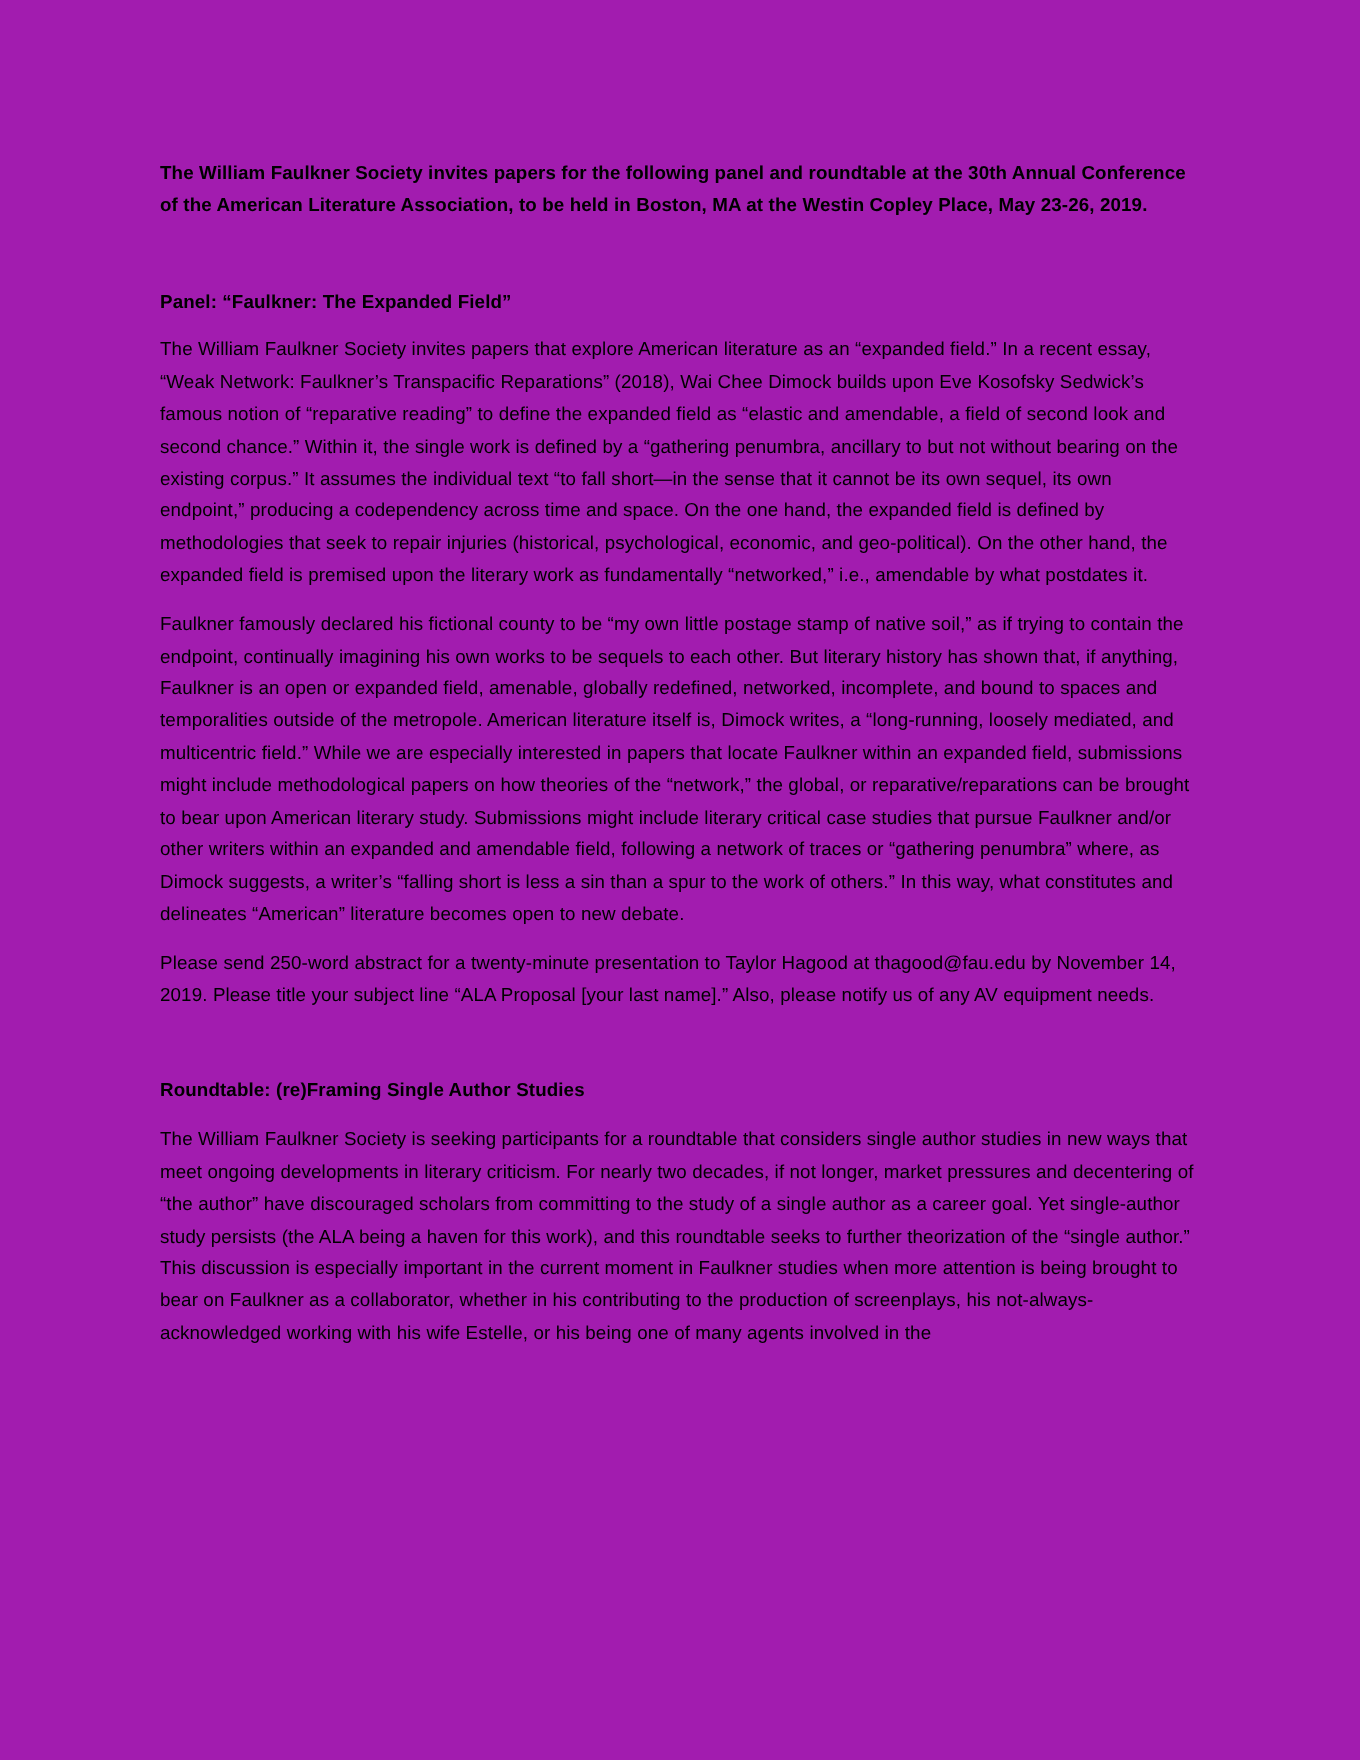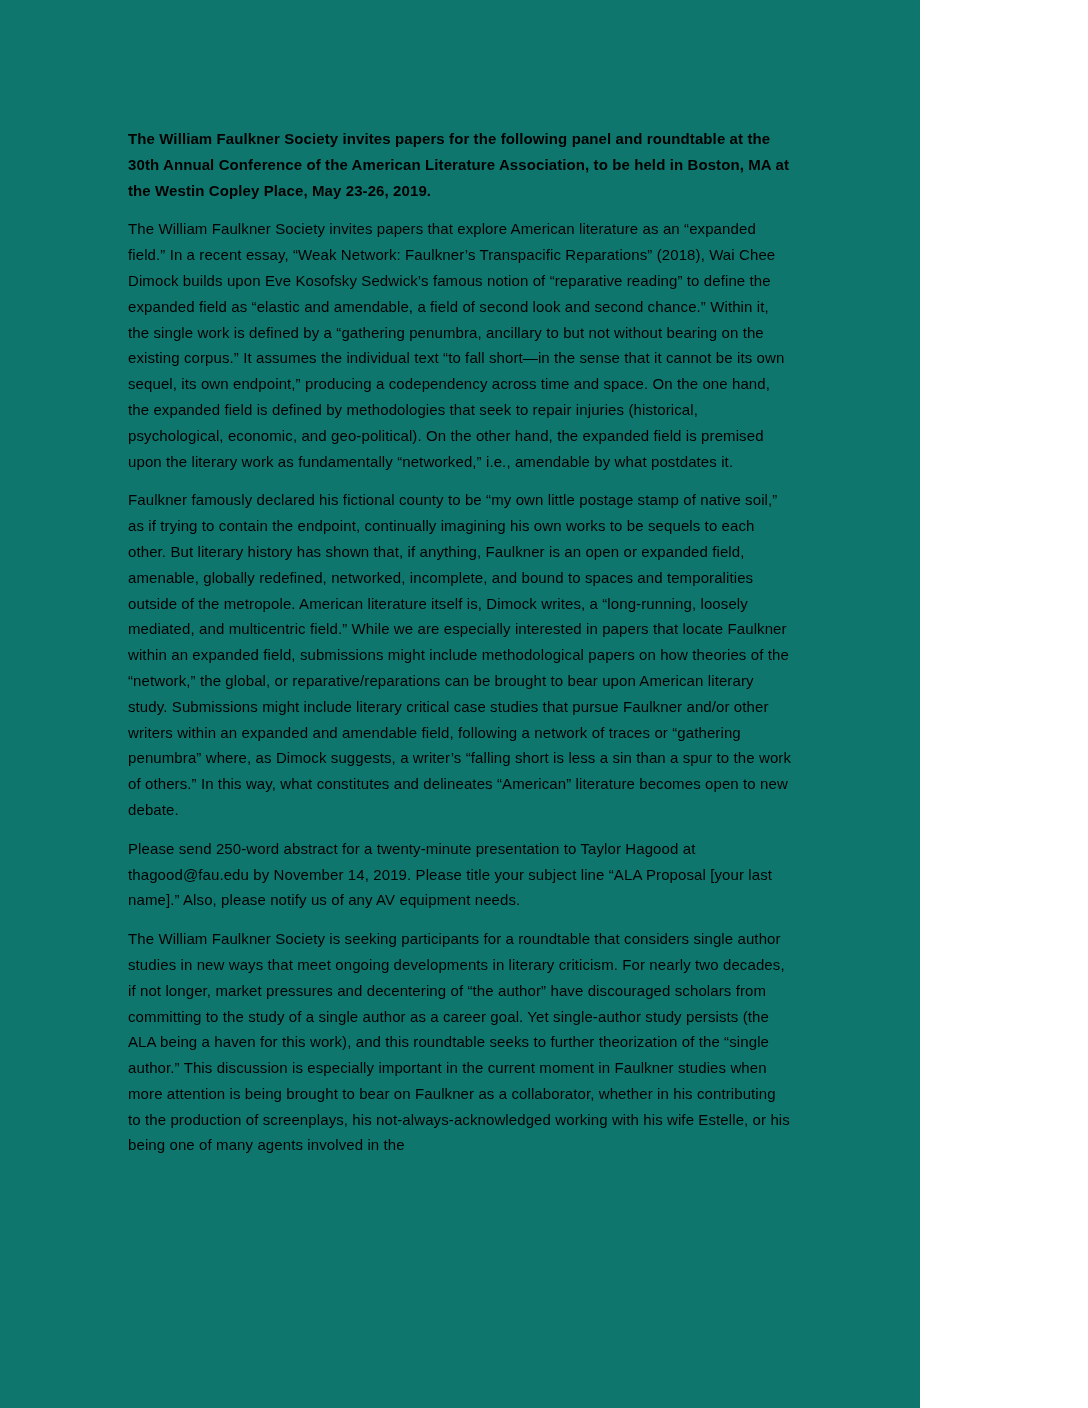"The William Faulkner Society invites" .page { background: #0f766e -> #a21caf; width: 920px -> 1088px }
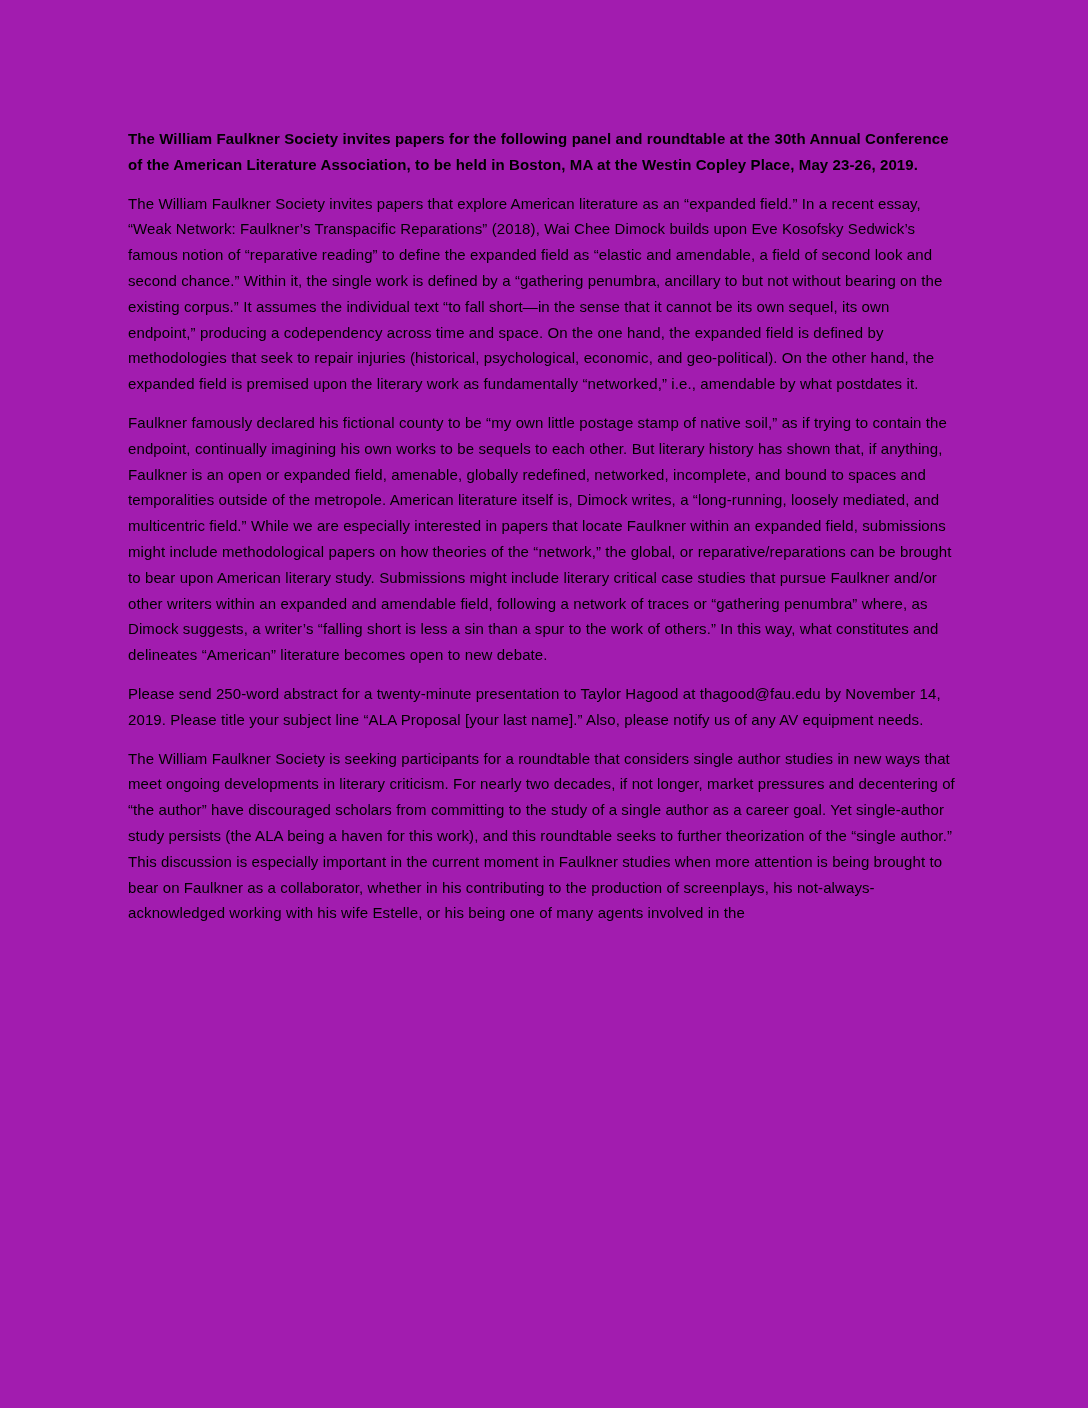"Panel: “Faulkner: The Expanded Field”" h2.section-heading { html: none -> <h2>Panel: “Faulkner: The Expanded Field”</h2> }
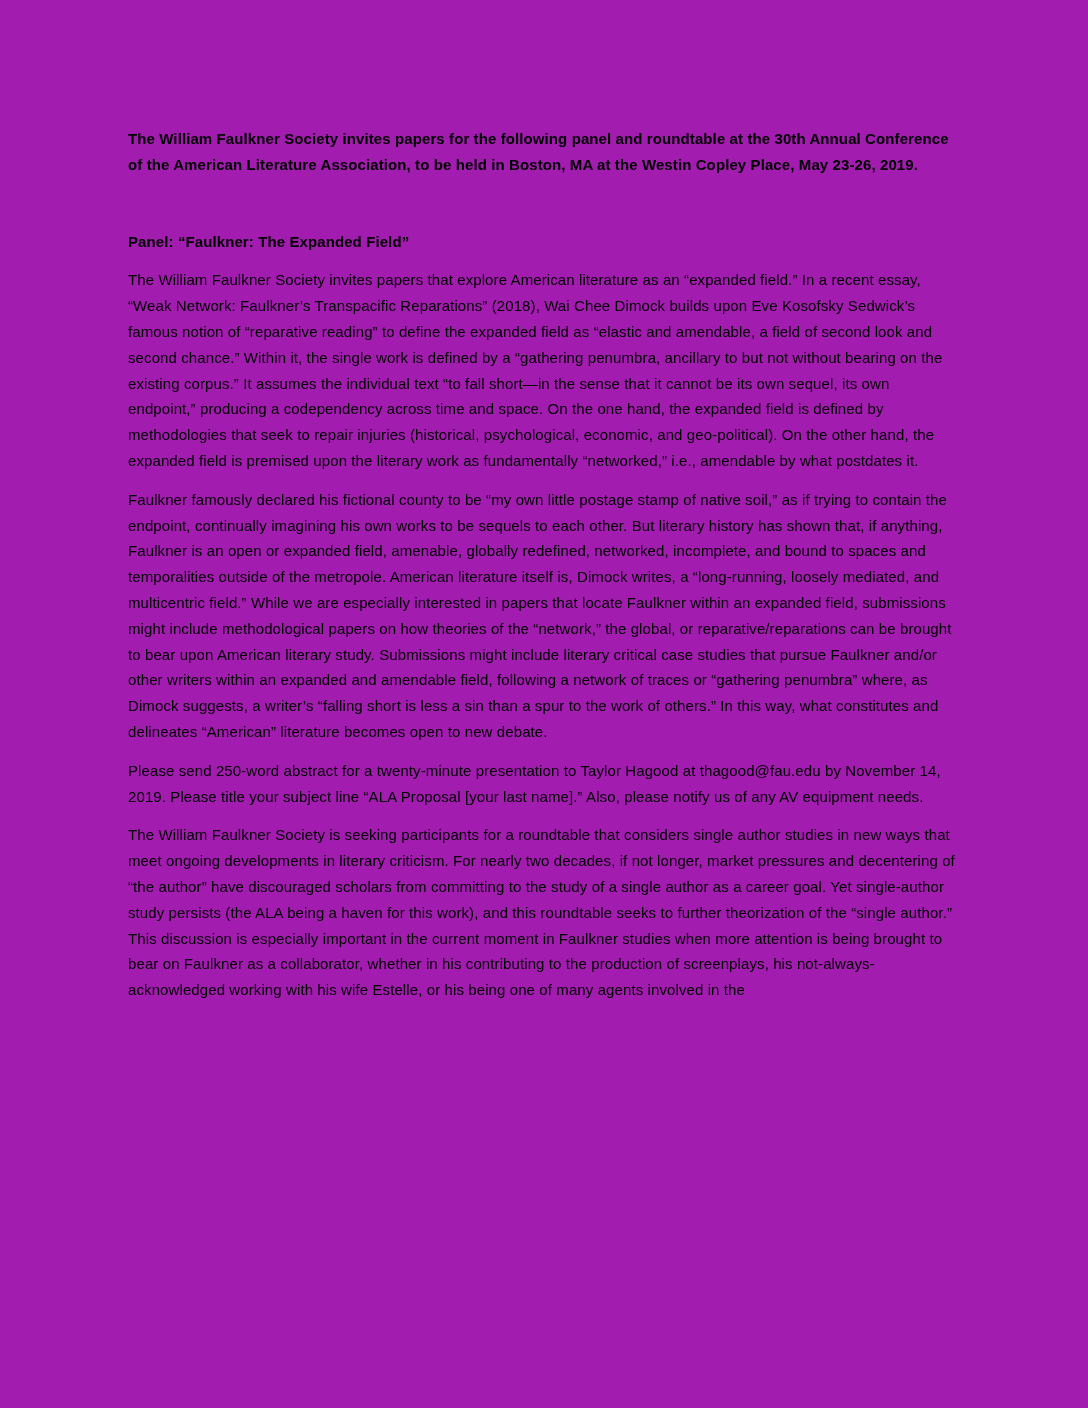"Roundtable: (re)Framing Single Author" h2.section-heading { html: none -> <h2>Roundtable: (re)Framing Single Author Studies</h2> }
